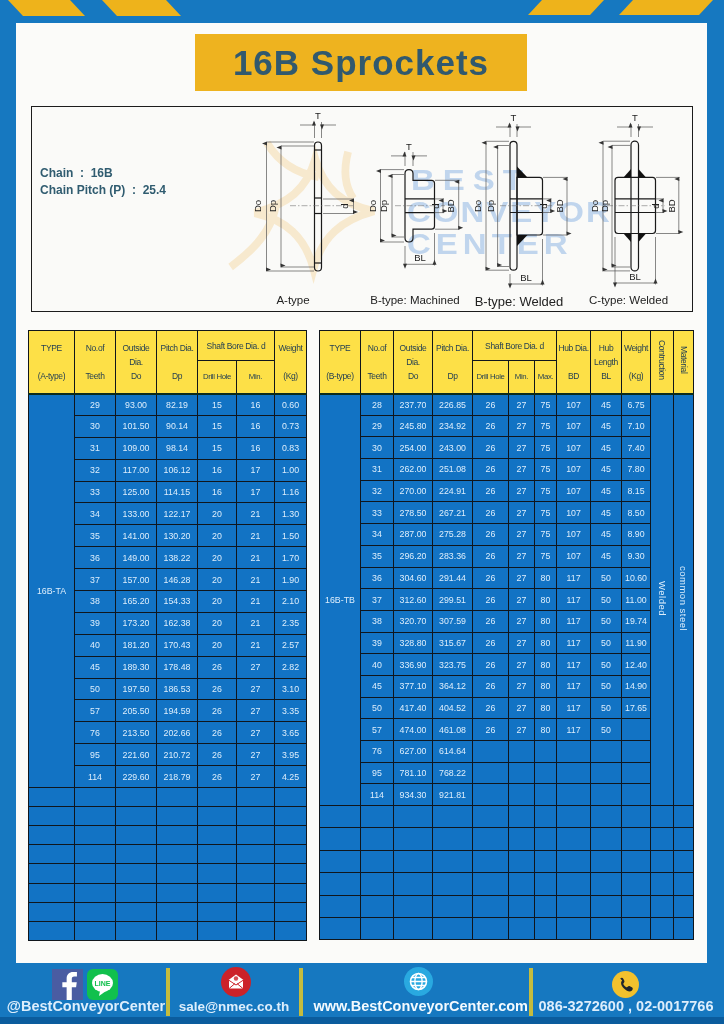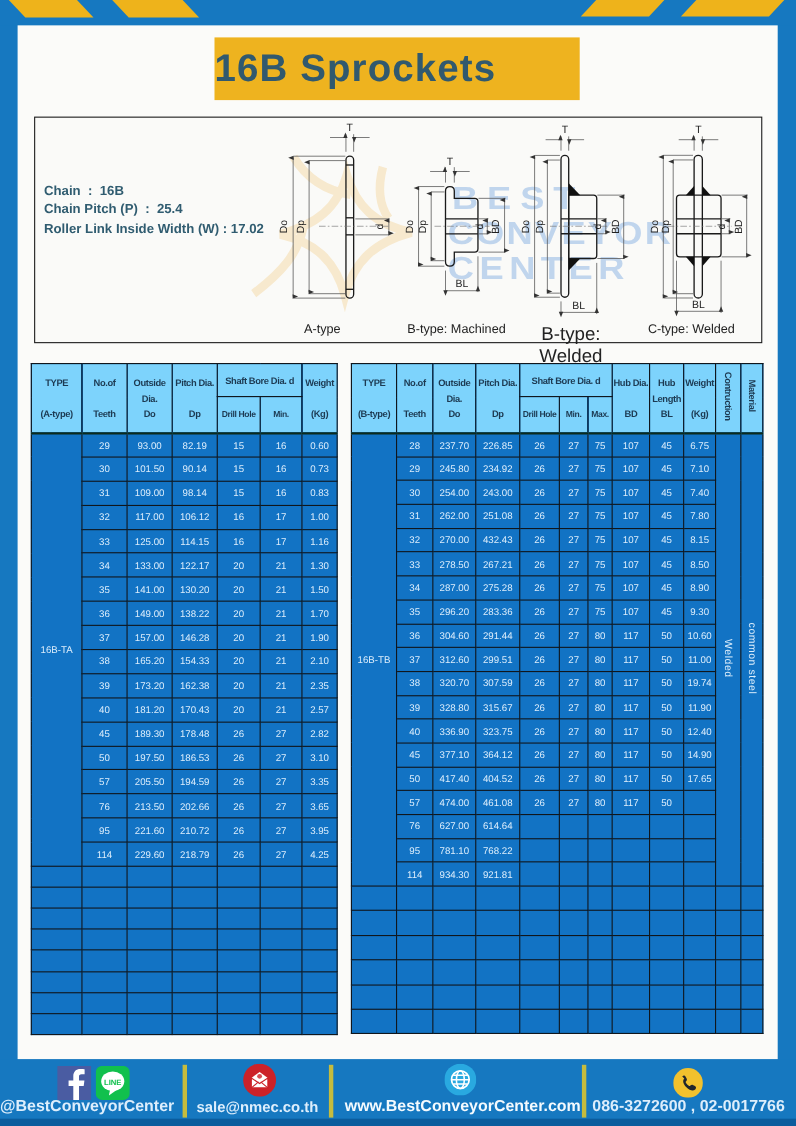"16B Sprockets" div.abs { text-align: none -> center }
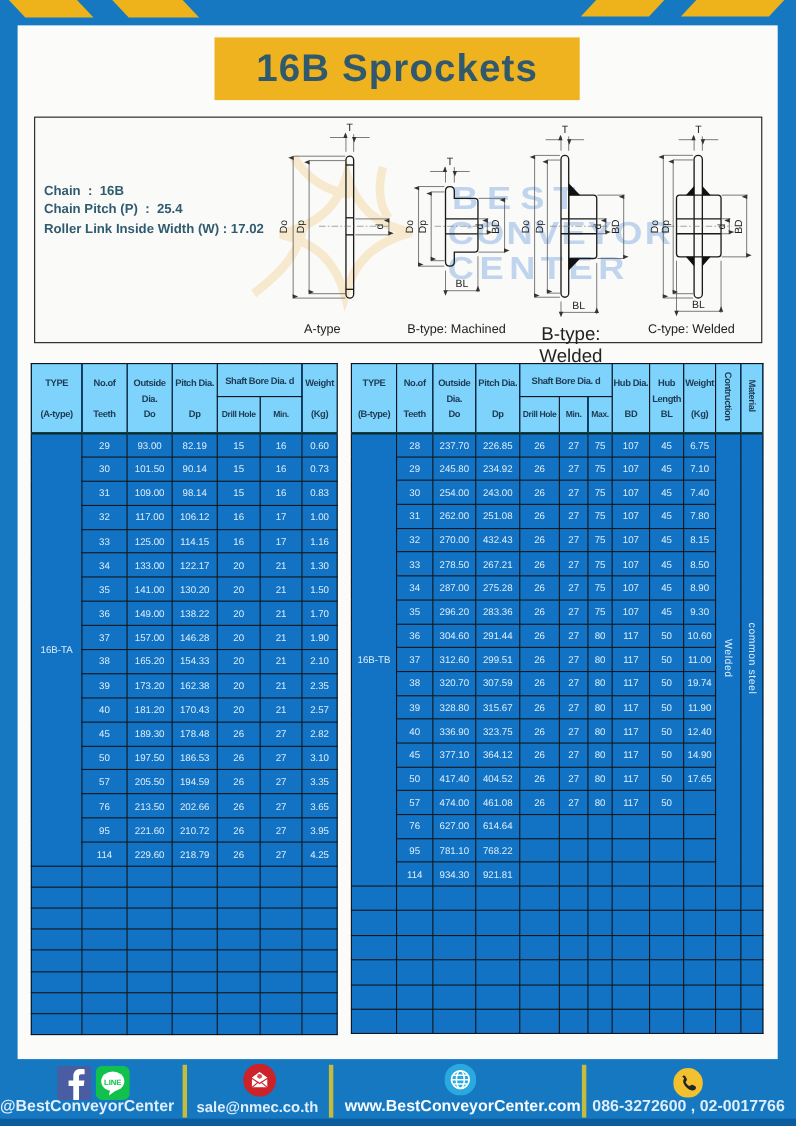"Roller Link Inside Width (W)" div { html: <div>Roller Link Inside Width (W) : 17.02</div> -> none }
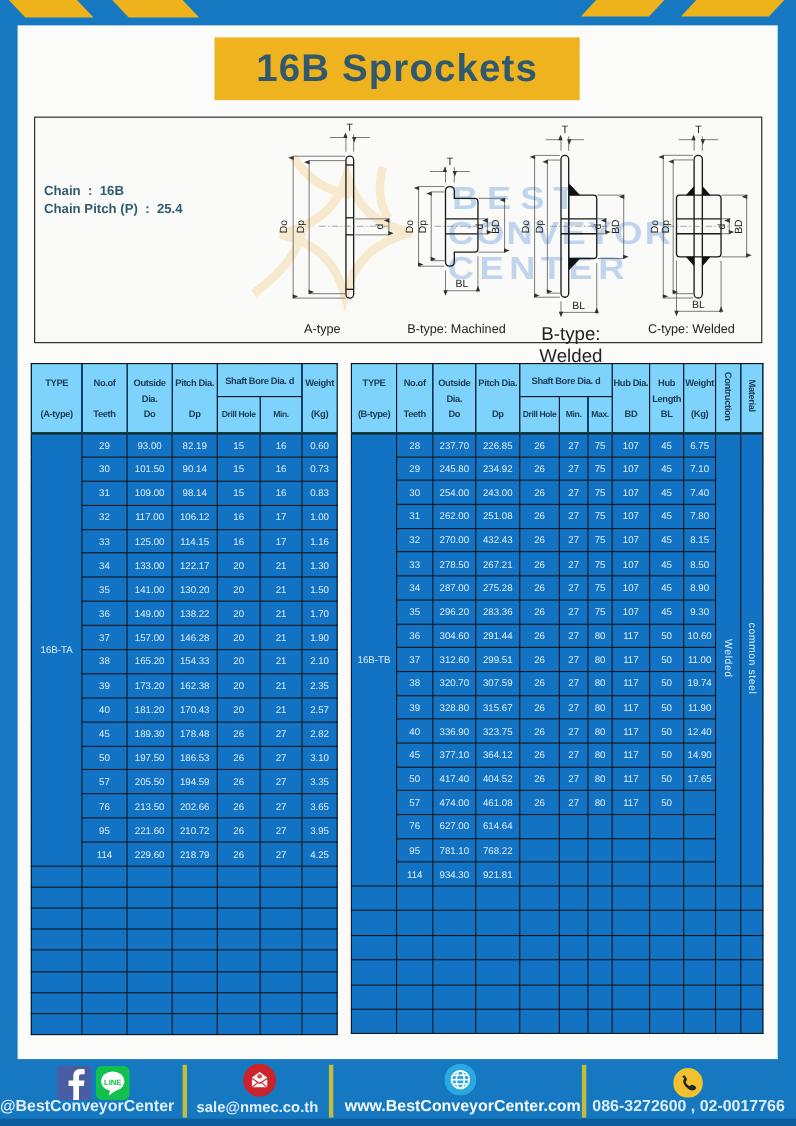"B-type: Welded" div.abs { font-size: 17px -> 13px }
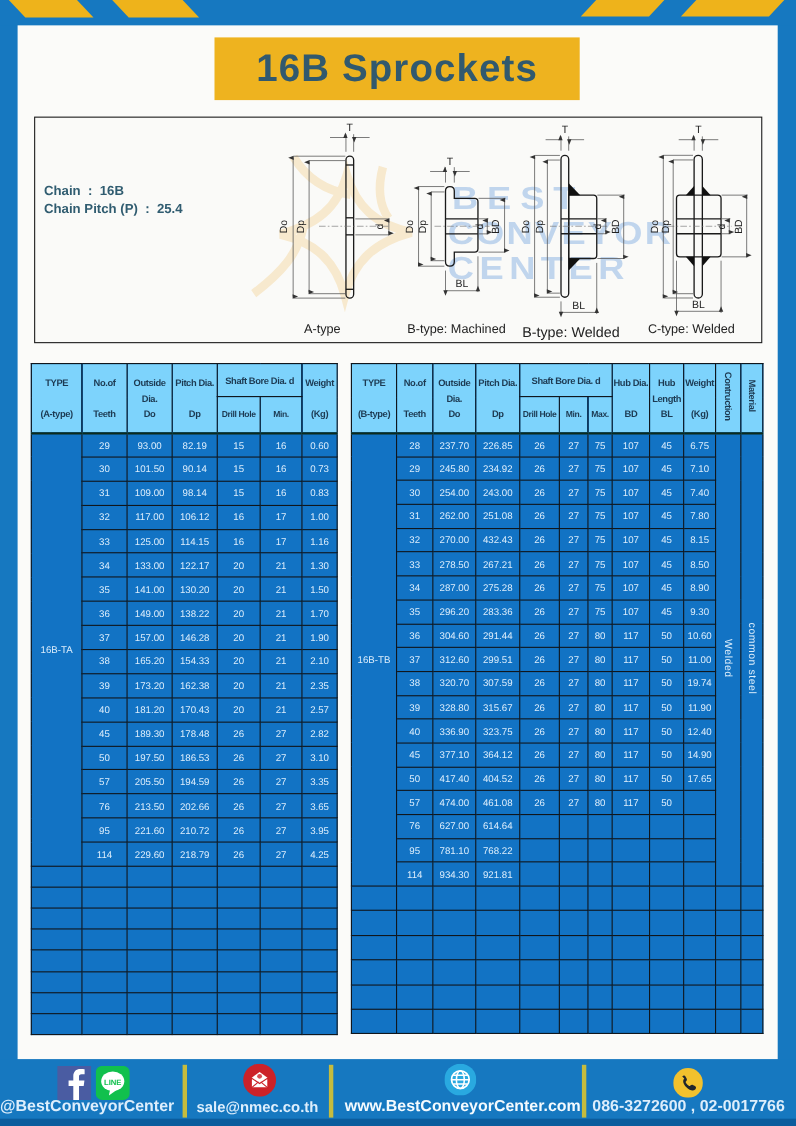"TYPE" table.dt th { background: #7dd3fc -> #fde047; font-weight: bold -> normal }
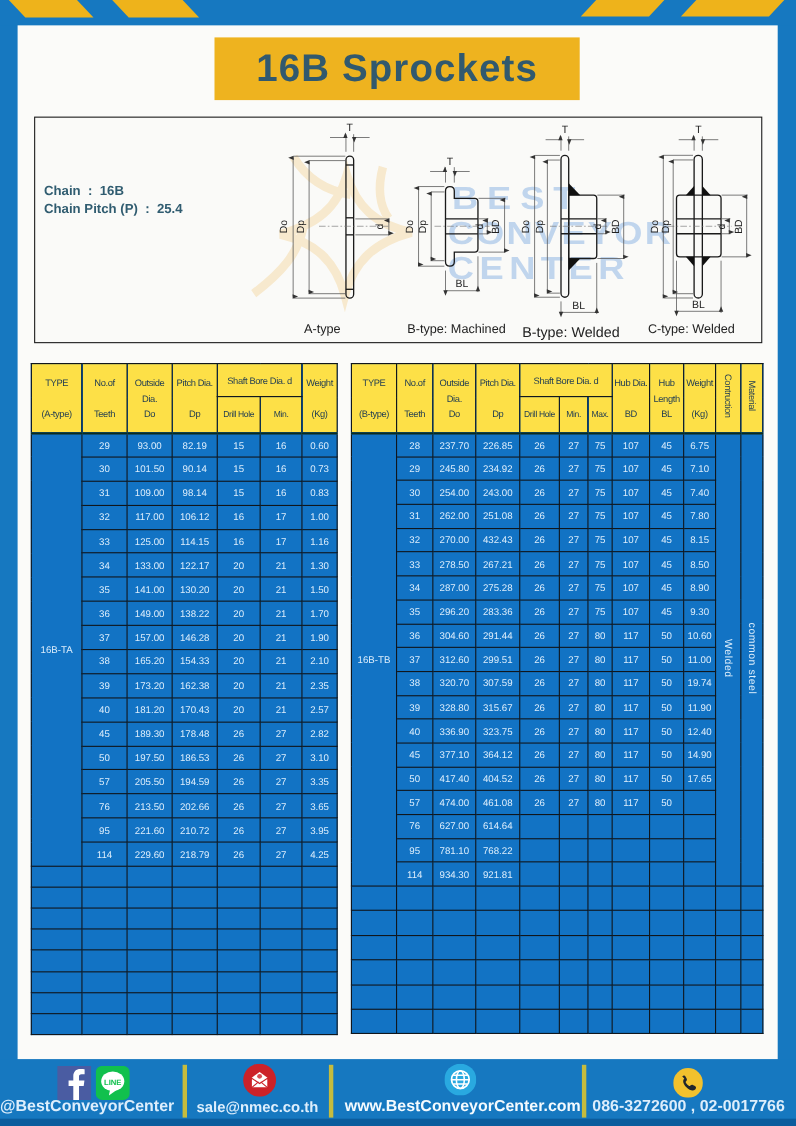"432.43" td { text: 432.43 -> 224.91 }
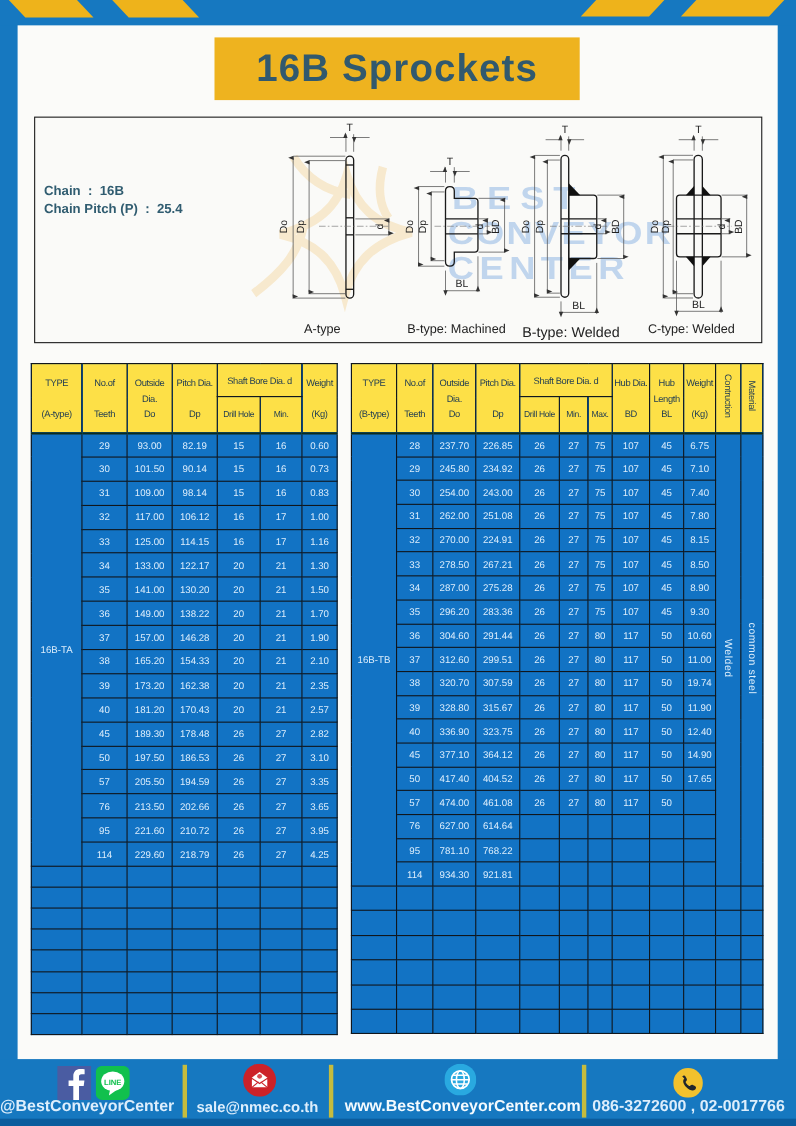"@BestConveyorCenter" div.abs { text-align: none -> center }
